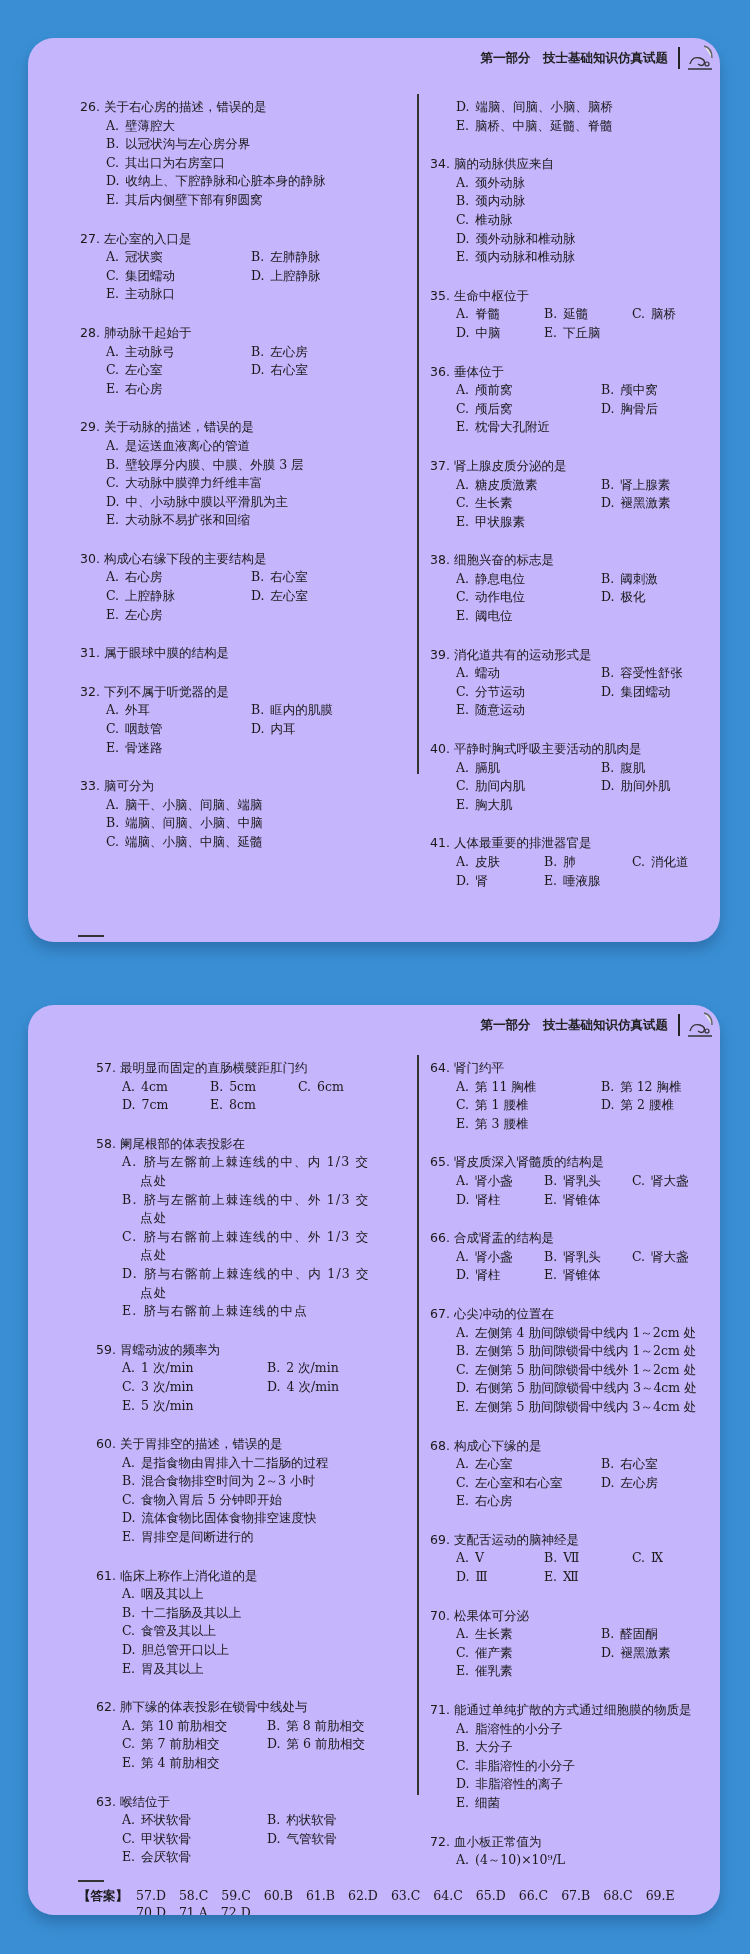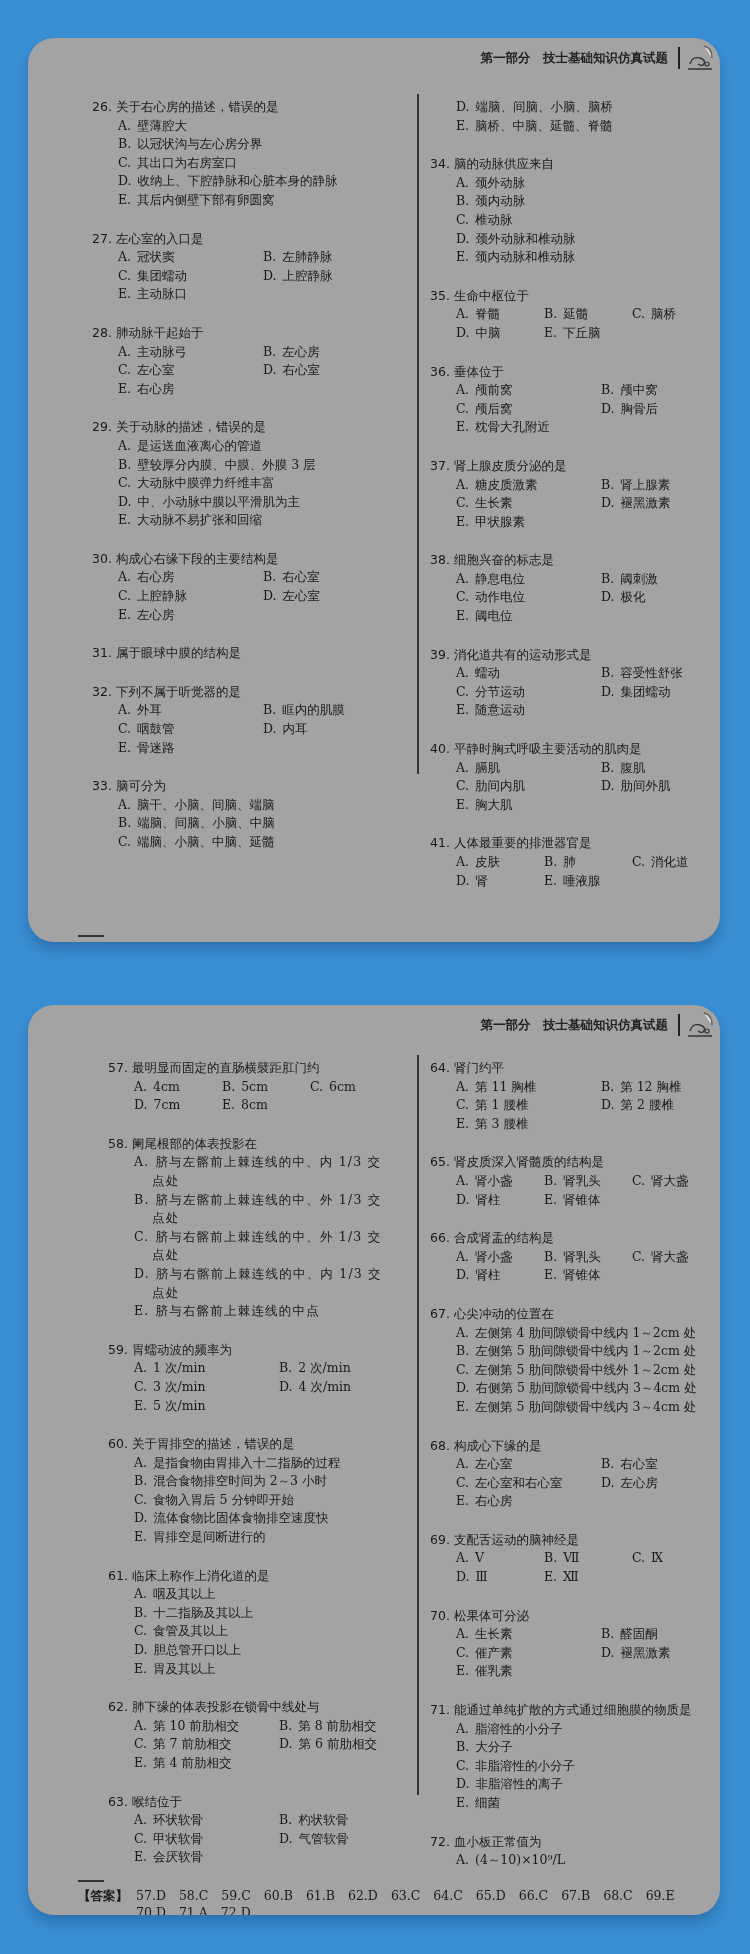"第一部分 技士基础知识仿真试题" .card { background: #a3a3a3 -> #c4b5fd }
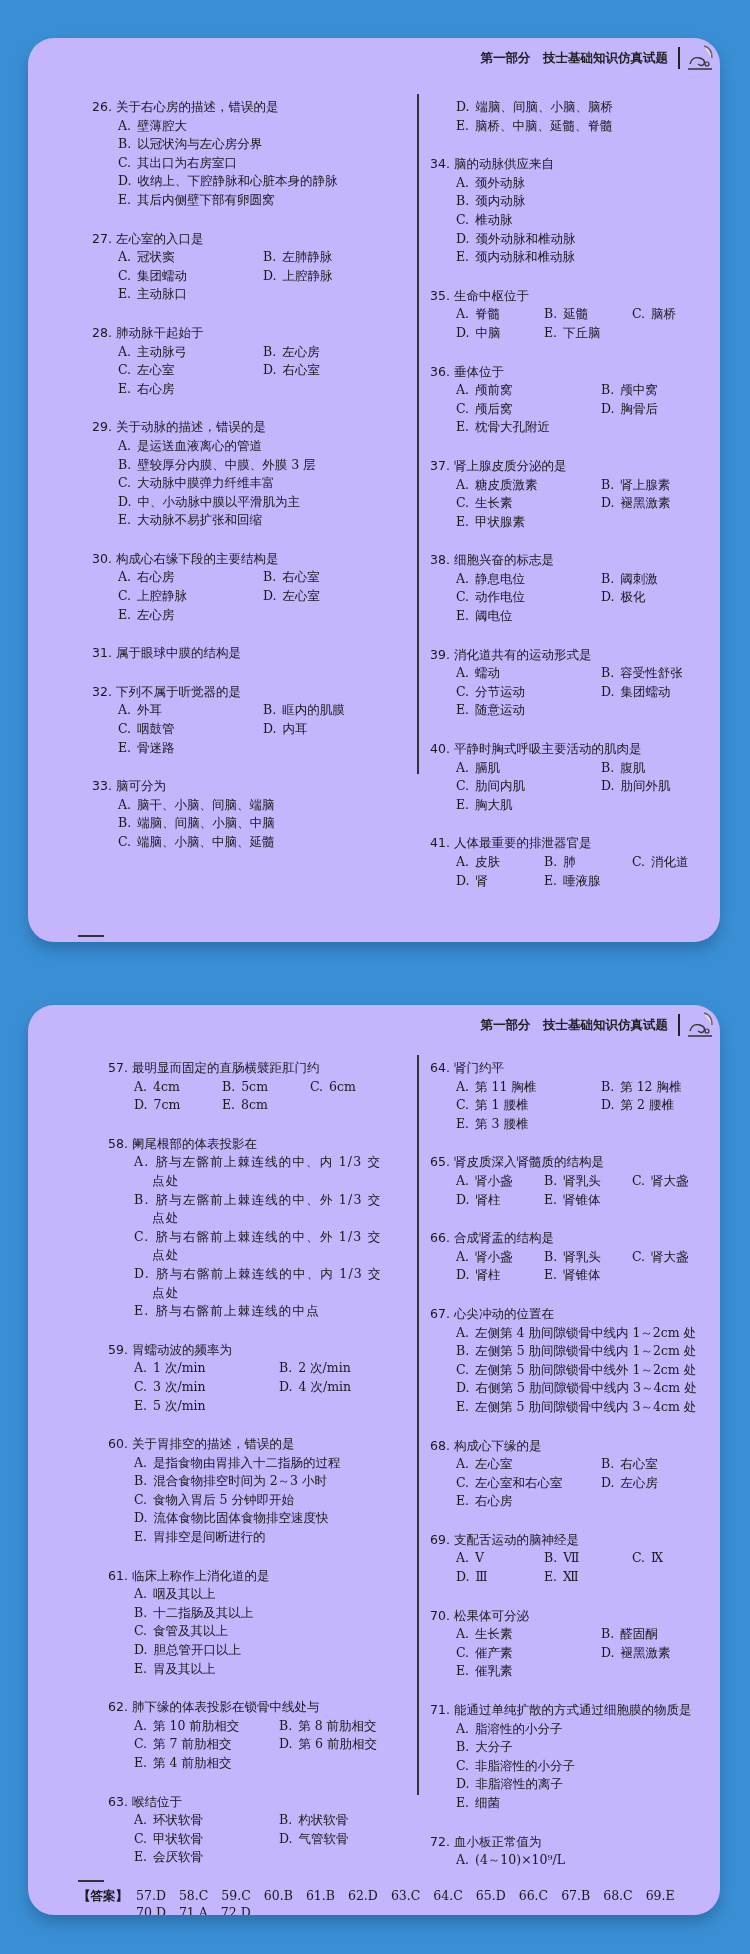"26. 关于右心房的描述，错误的是" .col.left { margin-left: 12px -> none }
